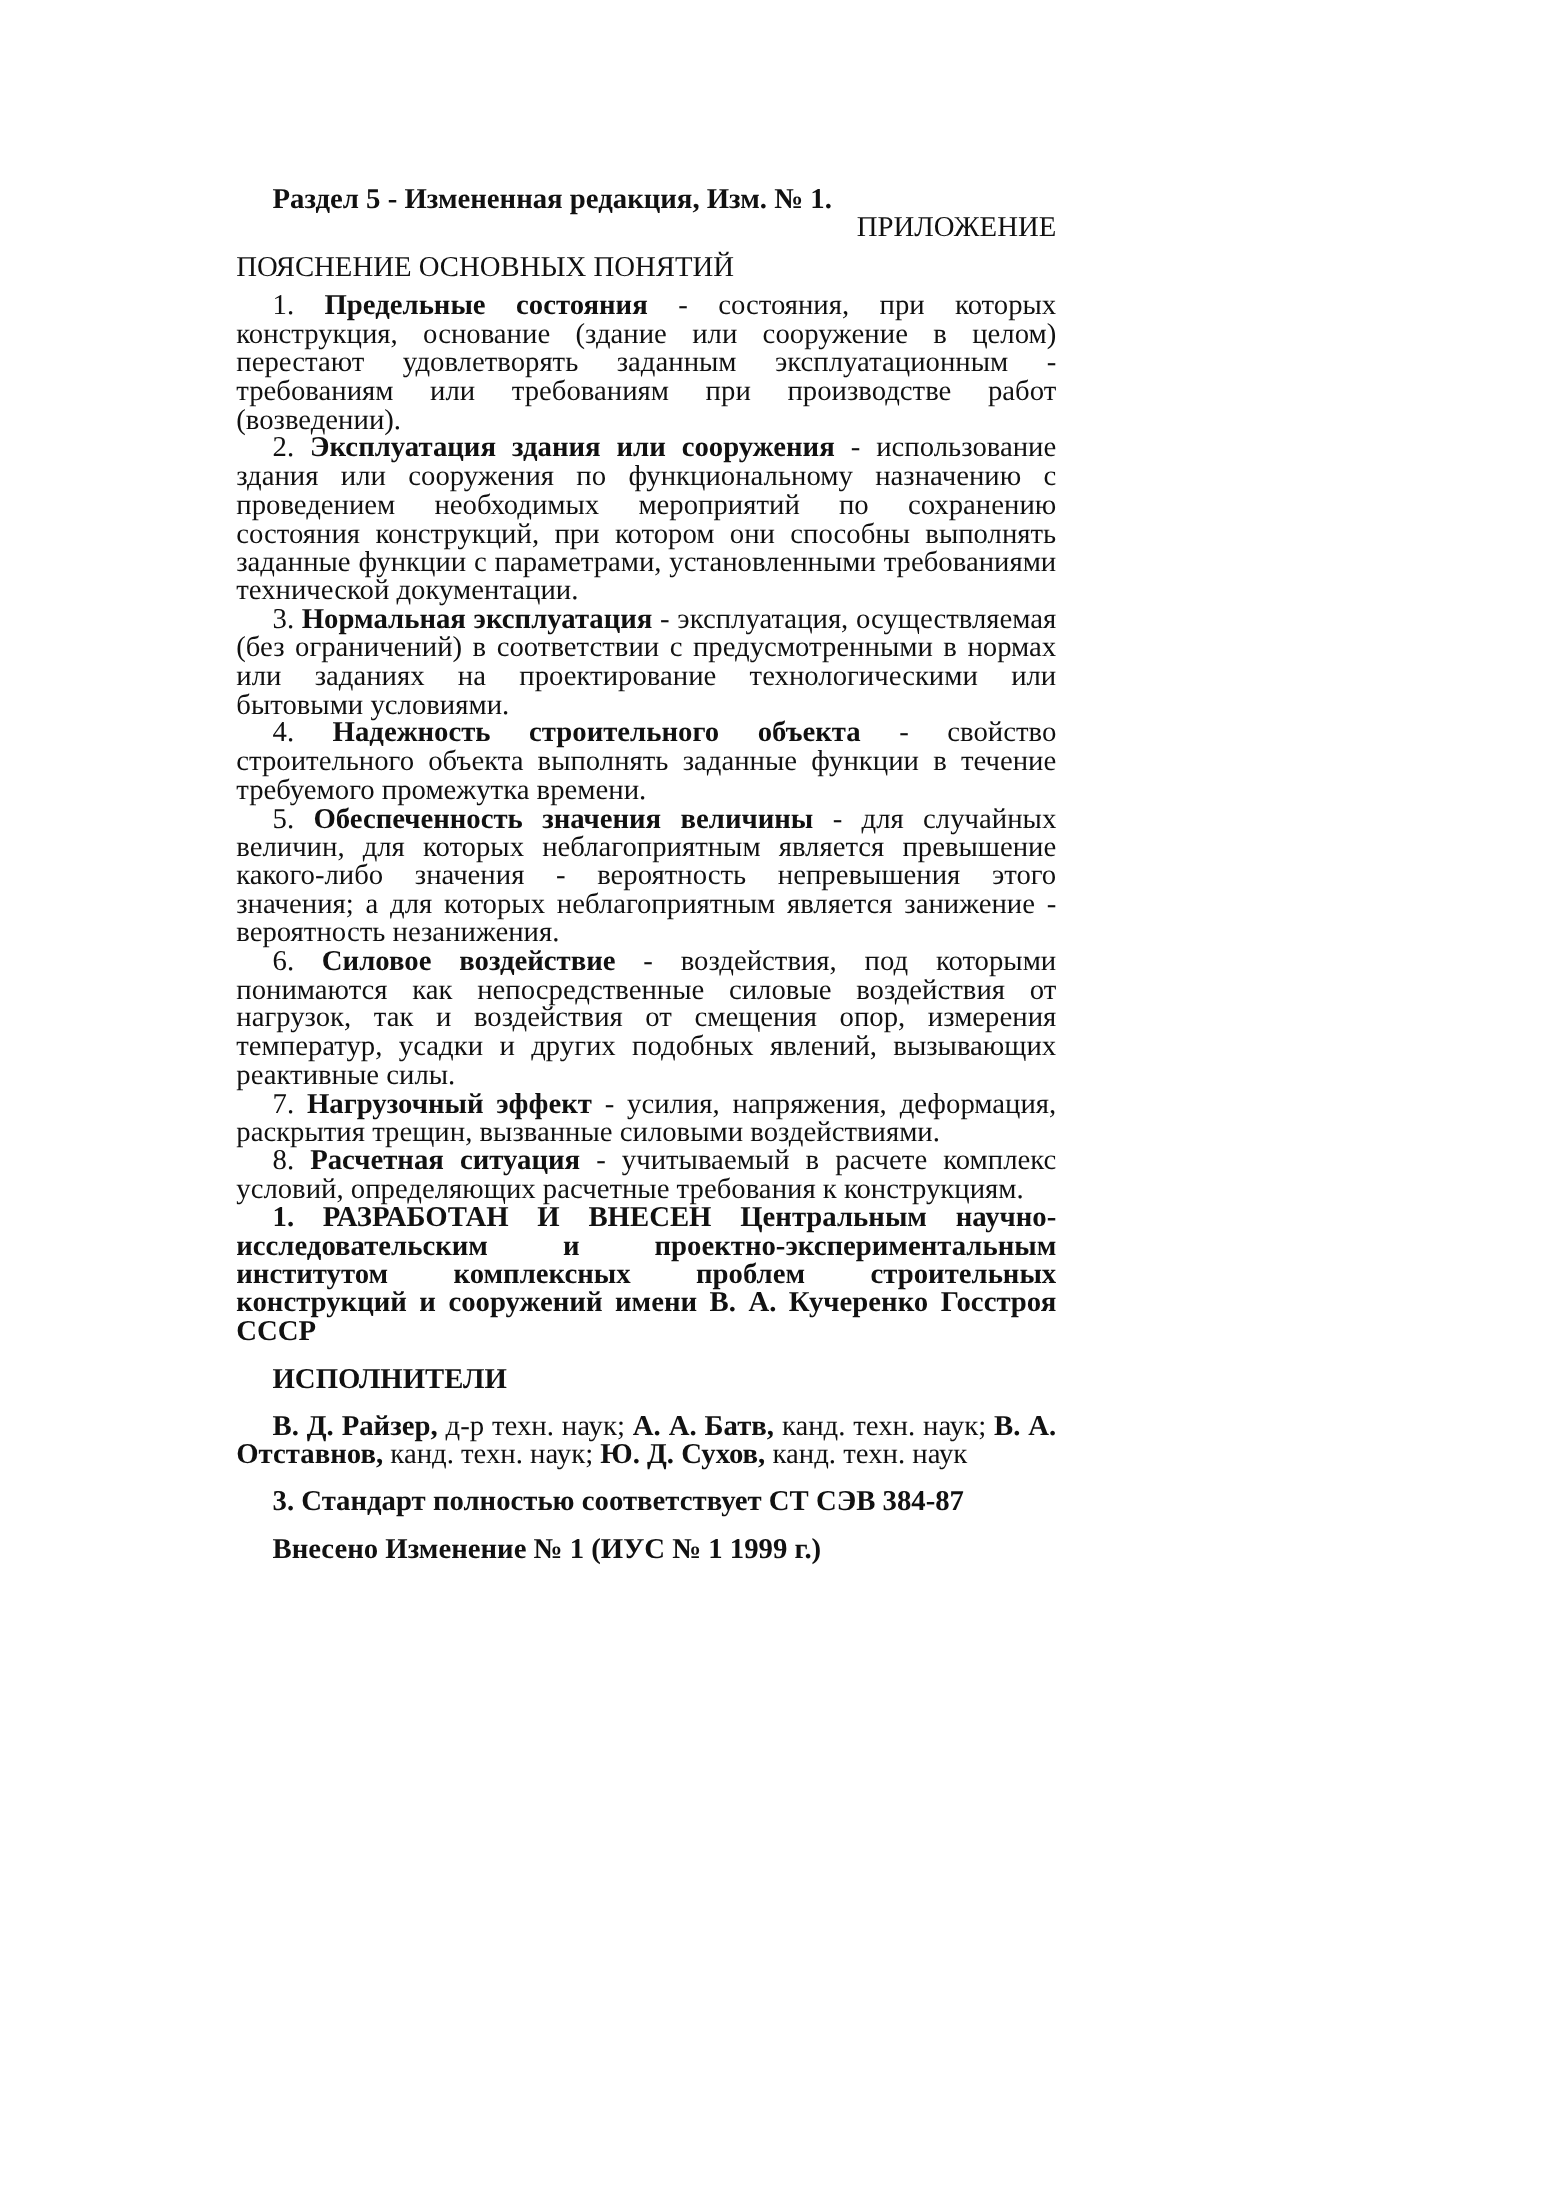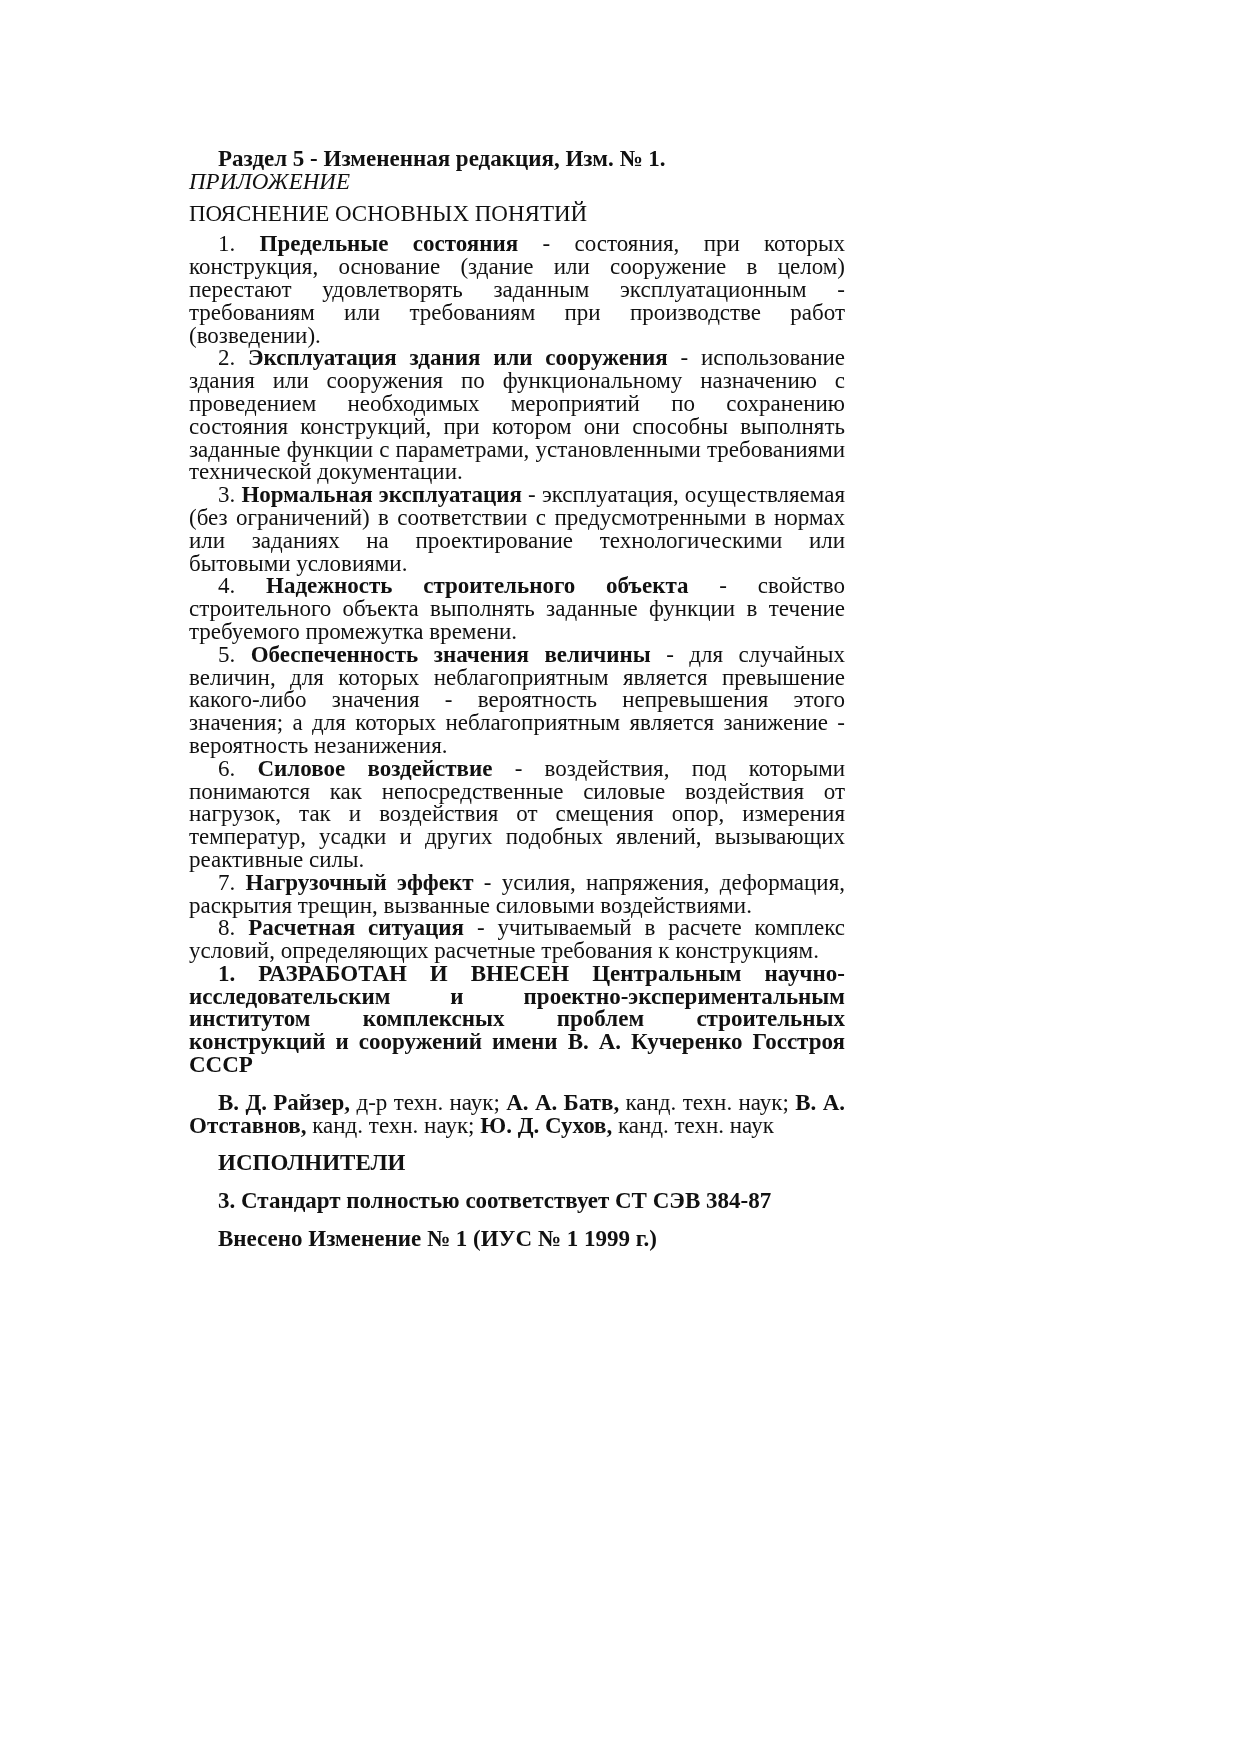"ПРИЛОЖЕНИЕ" .appendix { font-style: italic -> none; text-align: none -> right }
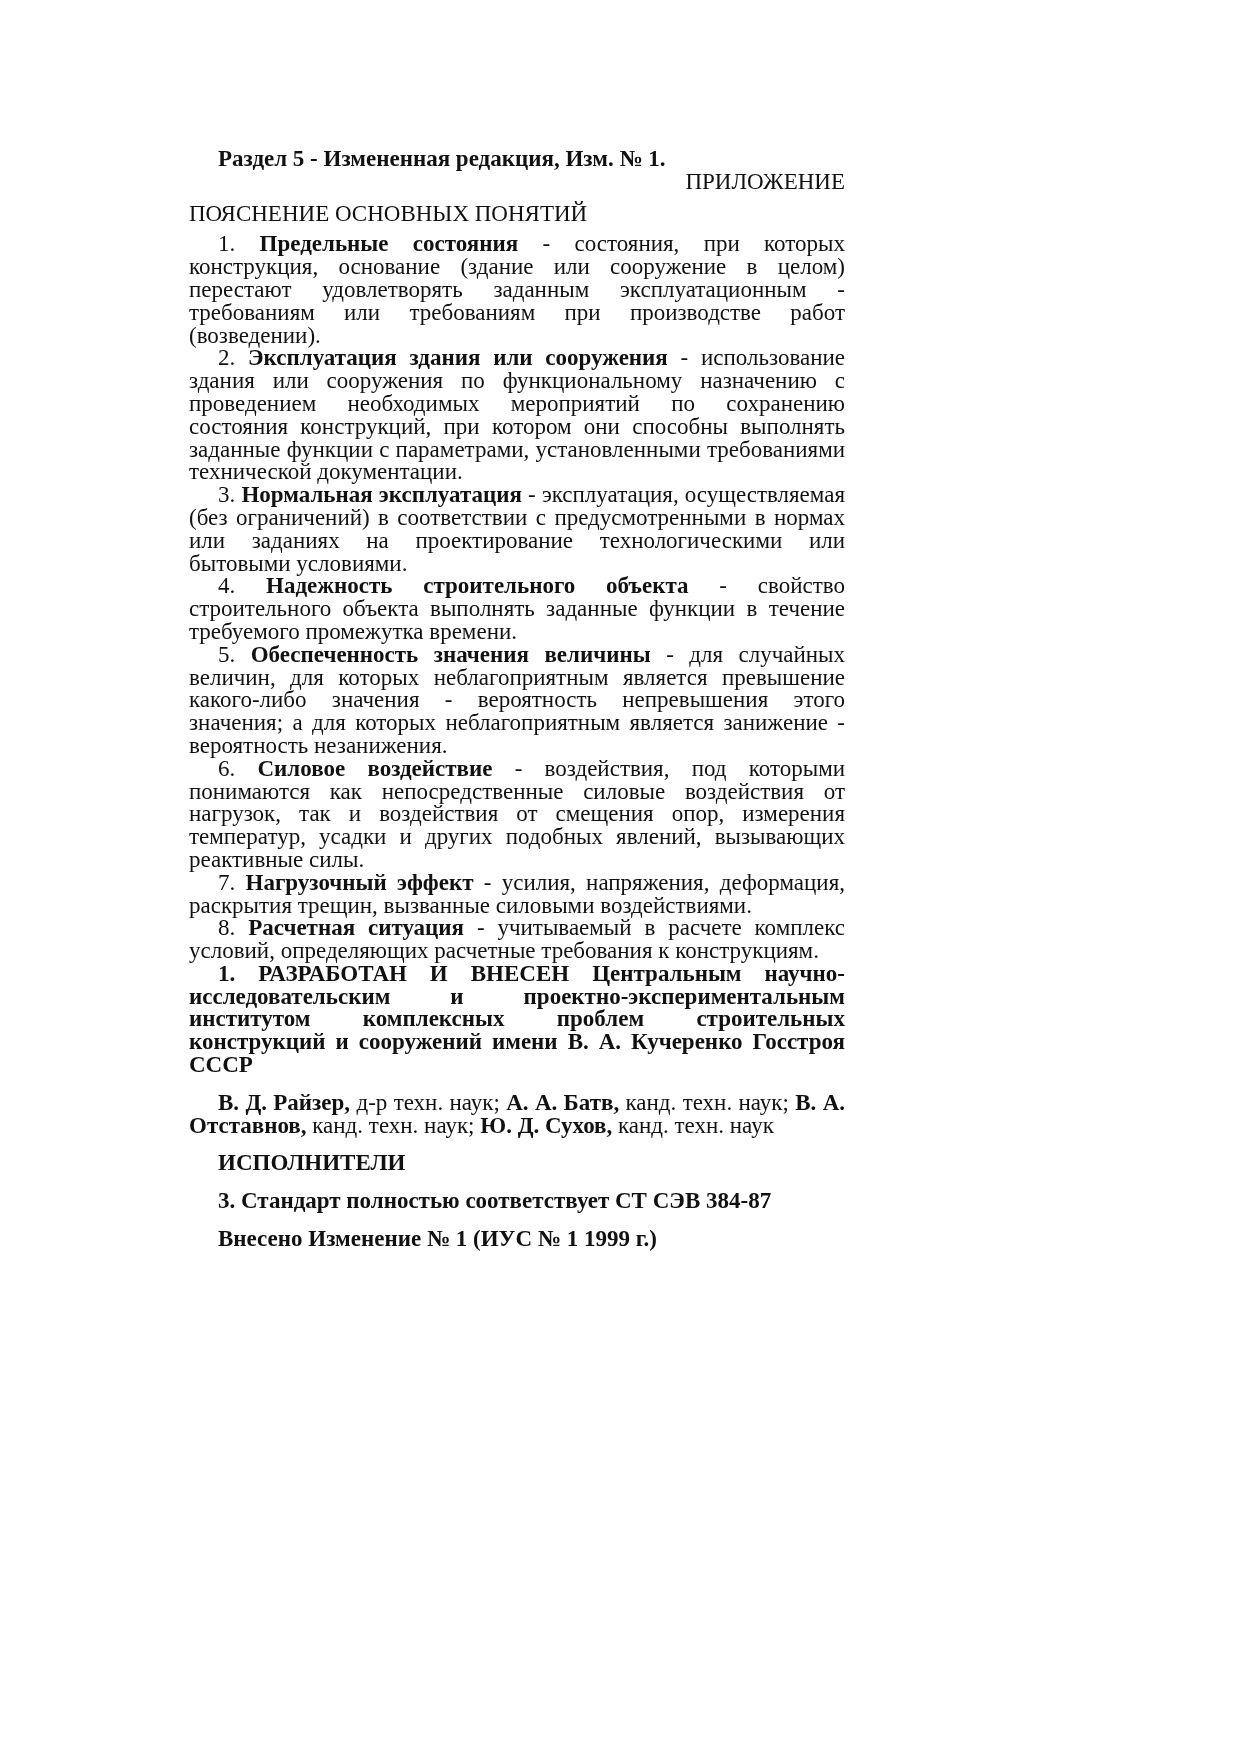"В. Д. Райзер, д-р техн." p.indent { order: before "ИСПОЛНИТЕЛИ" -> after "ИСПОЛНИТЕЛИ" }
